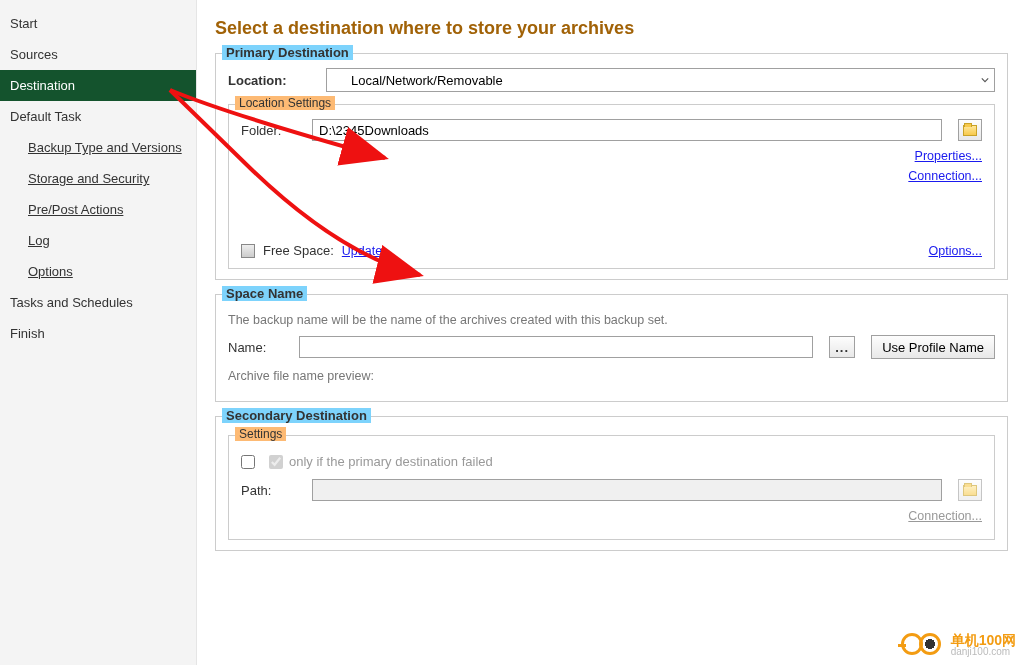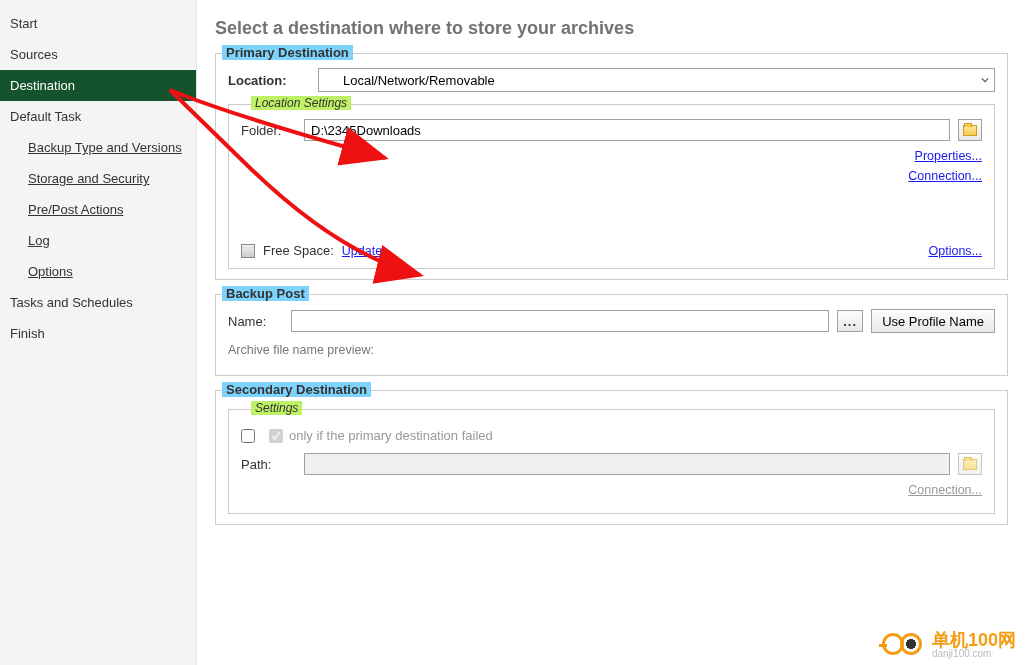"Select a destination where to" .page-title { color: #737373 -> #a16207 }
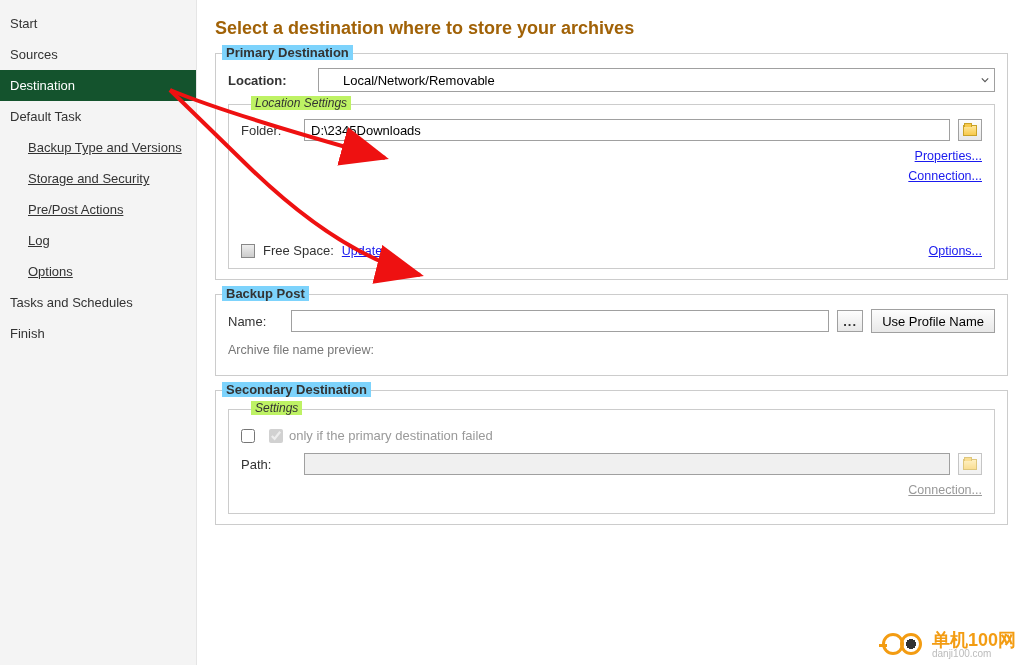"Location:" .row { gap: 8px -> 16px }
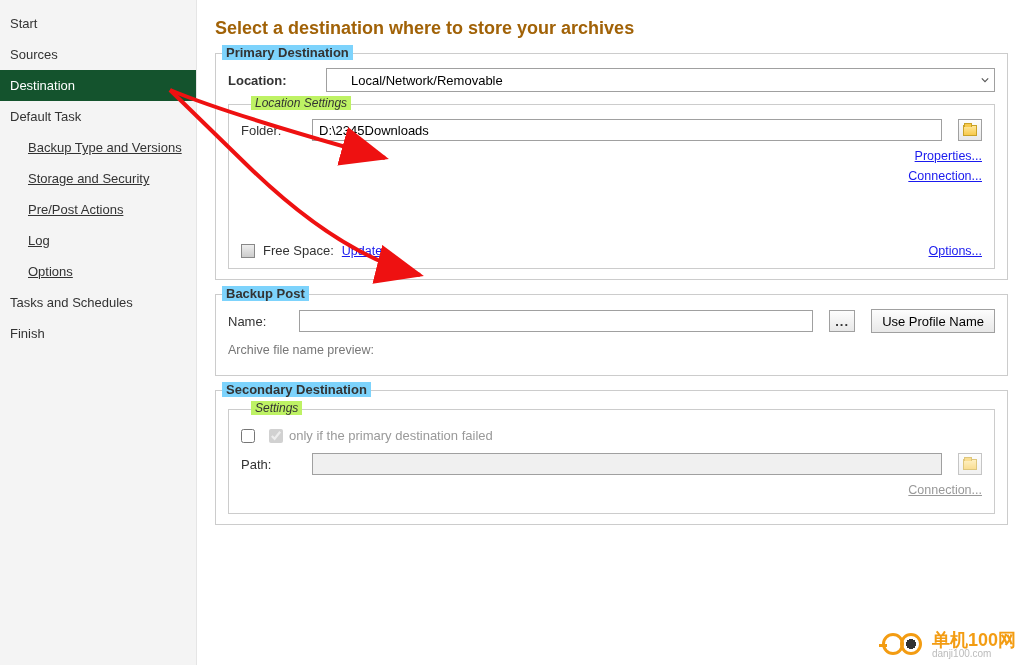"Location Settings" .inner-legend { background: #bef264 -> #fdba74; font-style: italic -> none; left: 22px -> 6px }
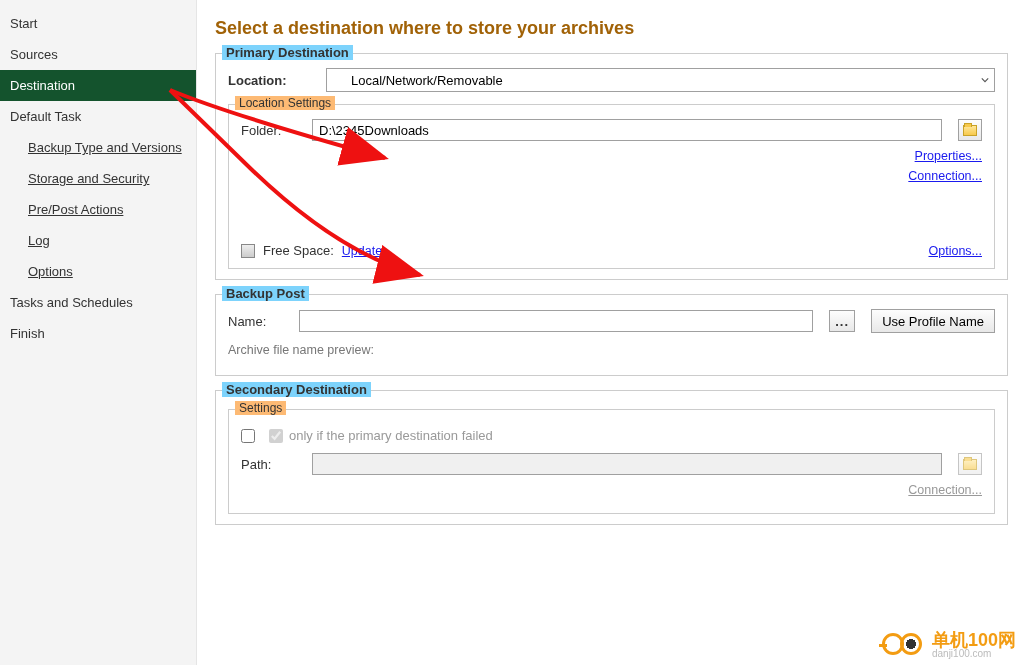"Backup Post" div.group-legend { text: Backup Post -> Space Name }
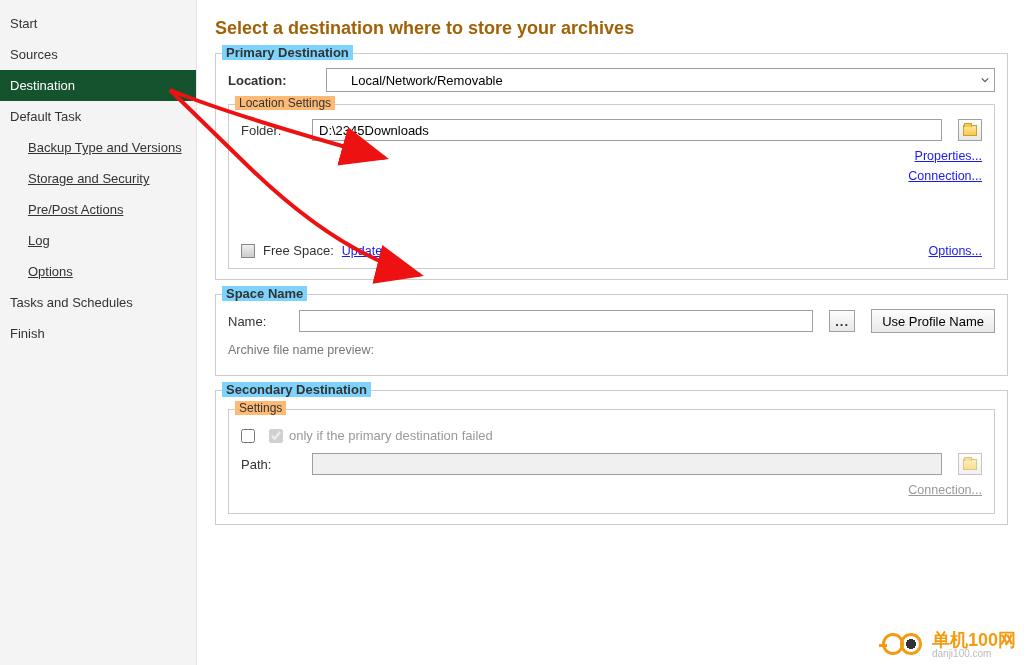"The backup name will be" div.desc-text { html: none -> <div>The backup name will be the name of the archives created with this backup set.</div> }
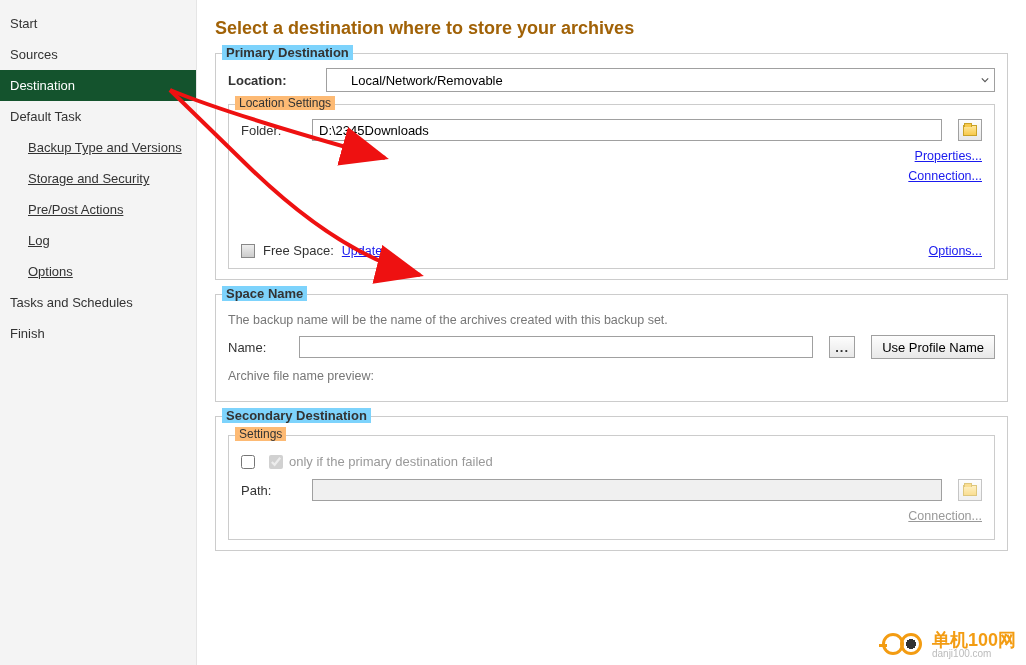"单机100网" .watermark .t1 { font-size: 18px -> 14px }
